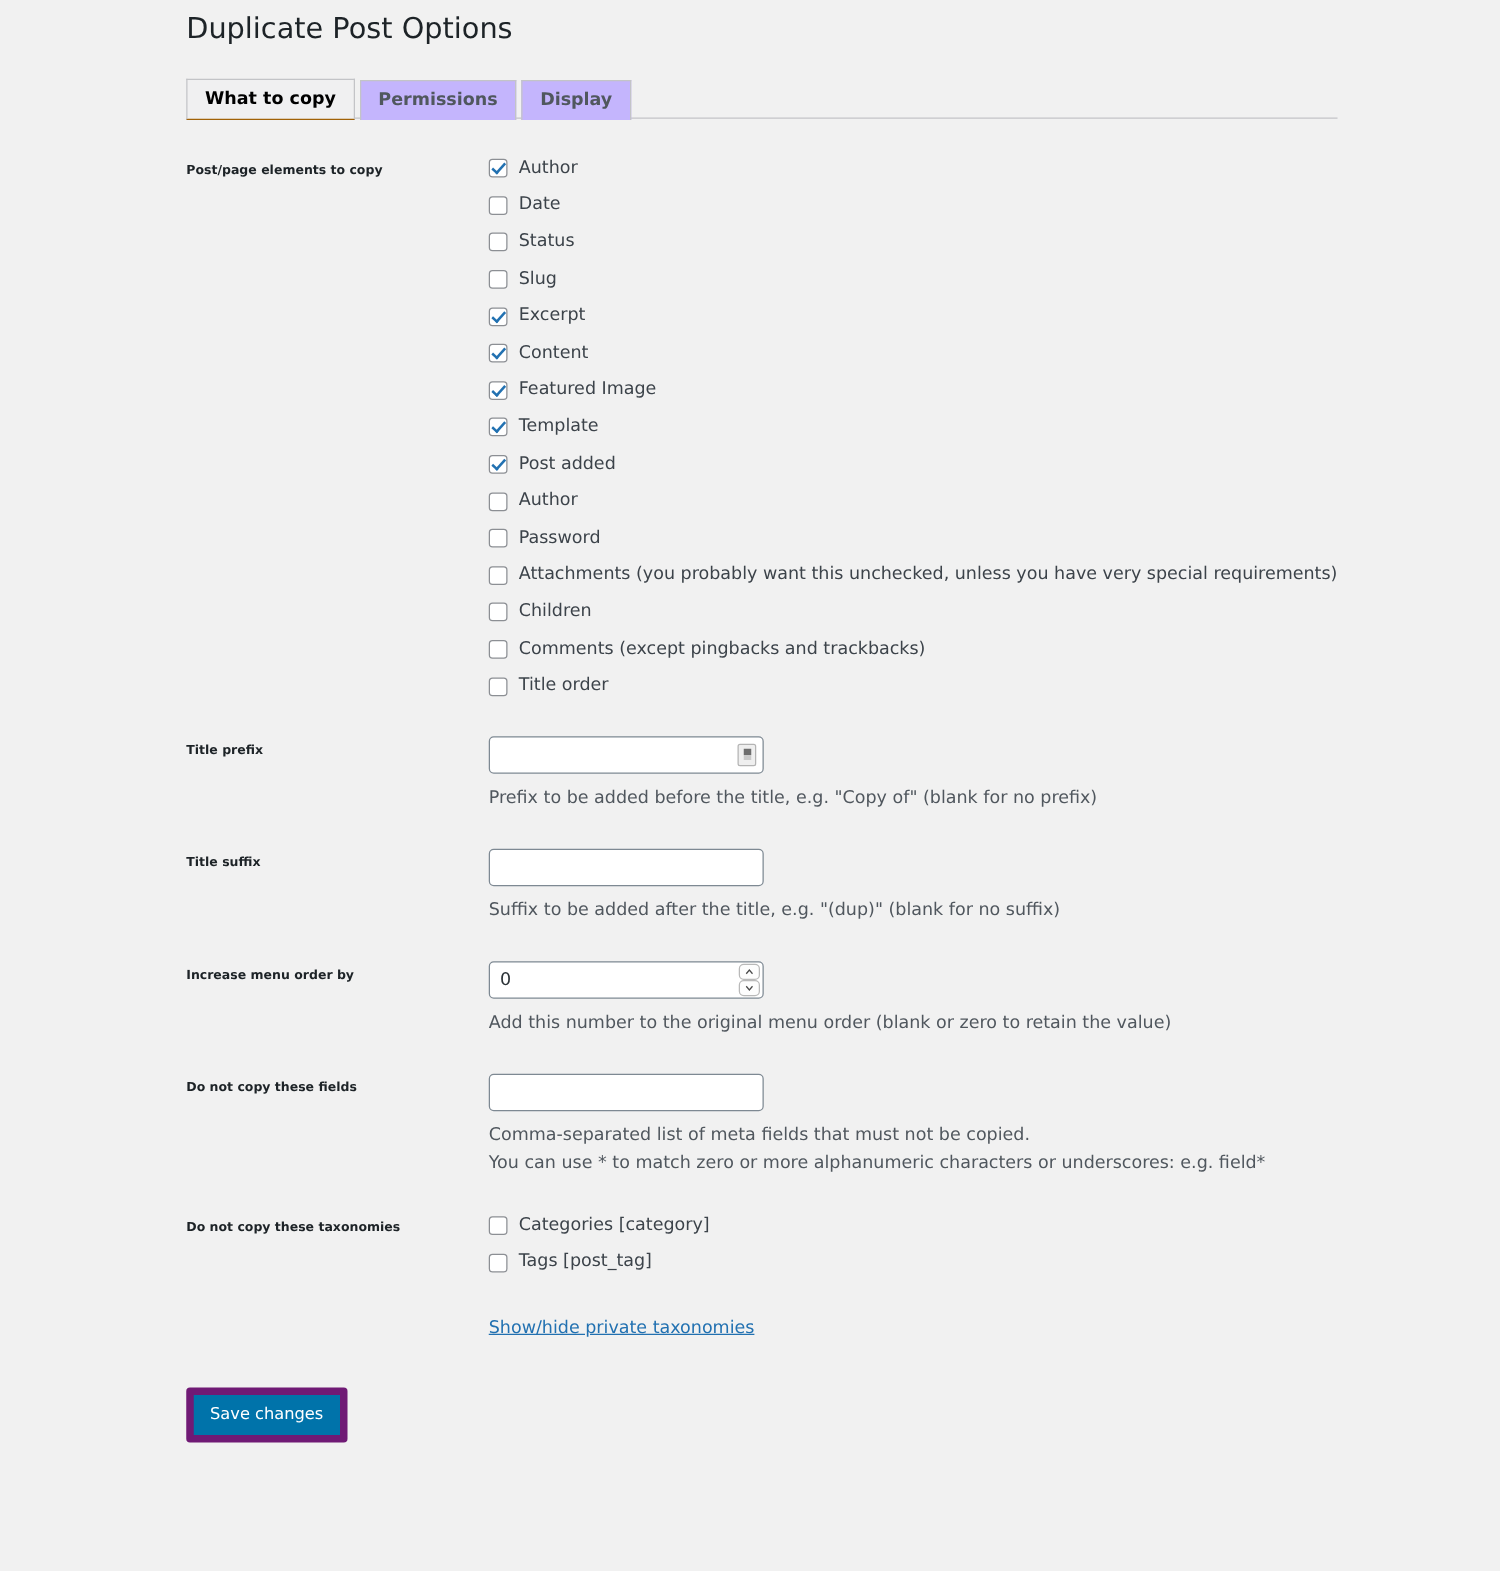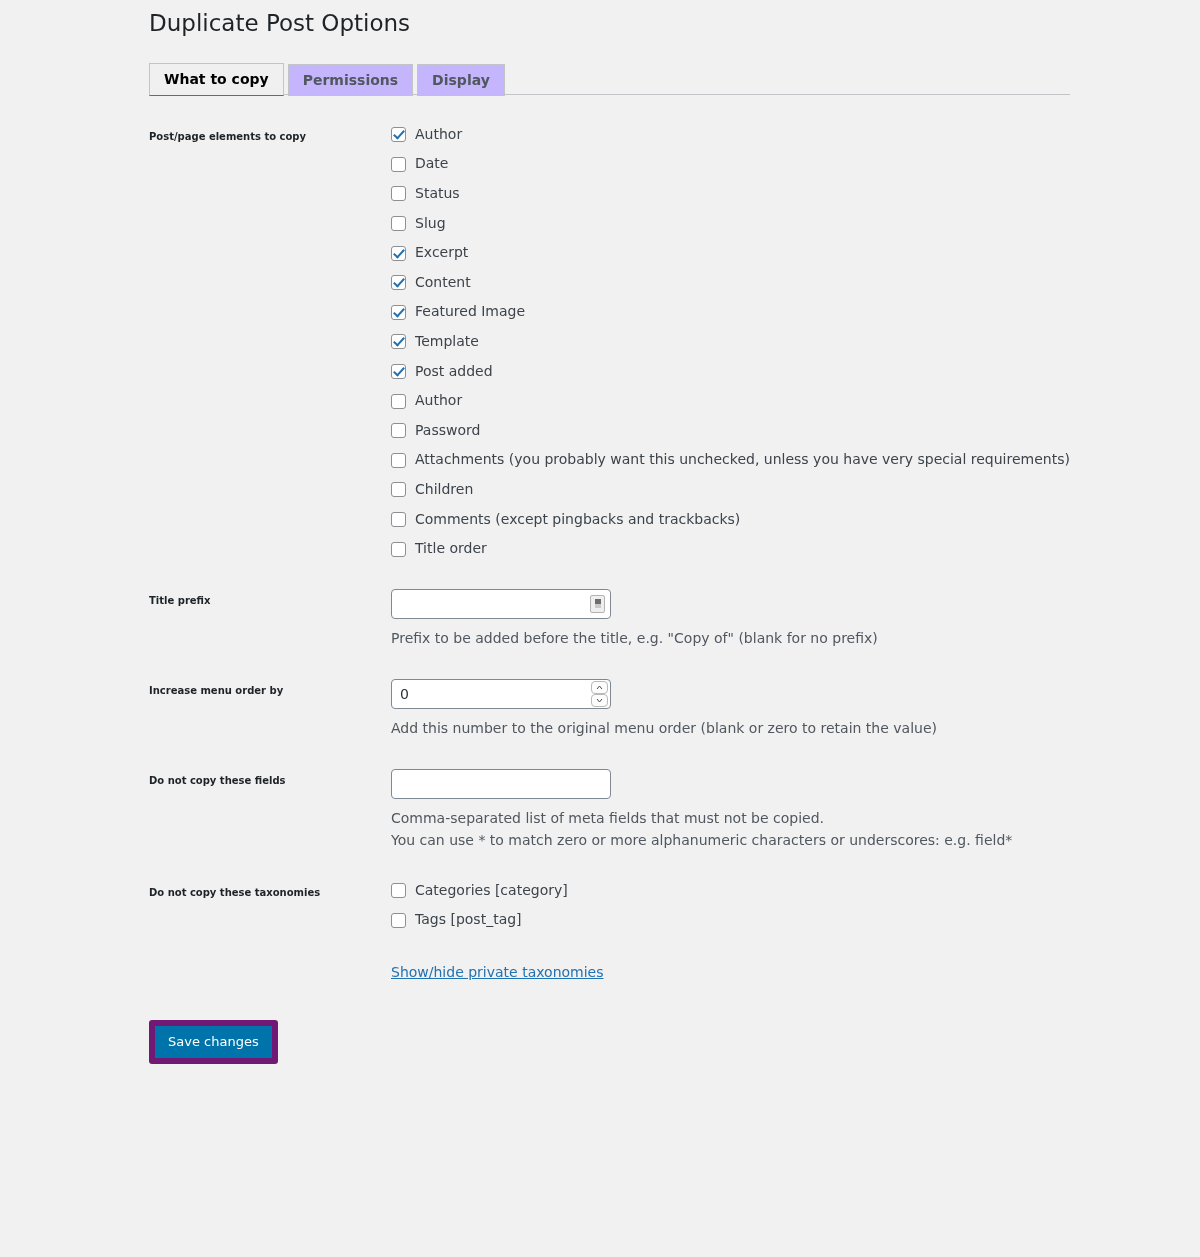"Title suffix" tr { html: none -> <tr> <th>Title suffix</th> <td> <div> <input> </div> <p>Suffix to be added after the title, e.g. "(dup)" (blank for no suffix)</p> </td> </tr> }
